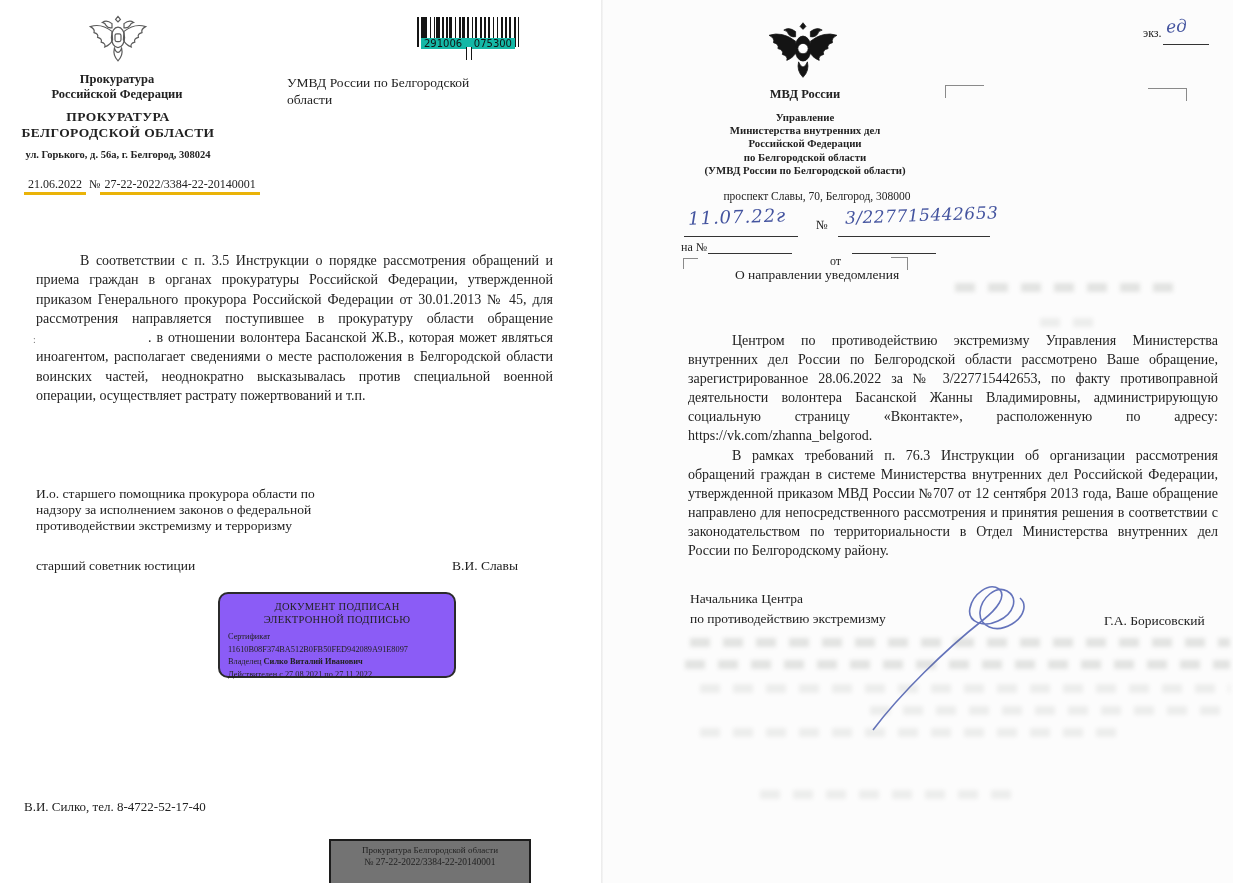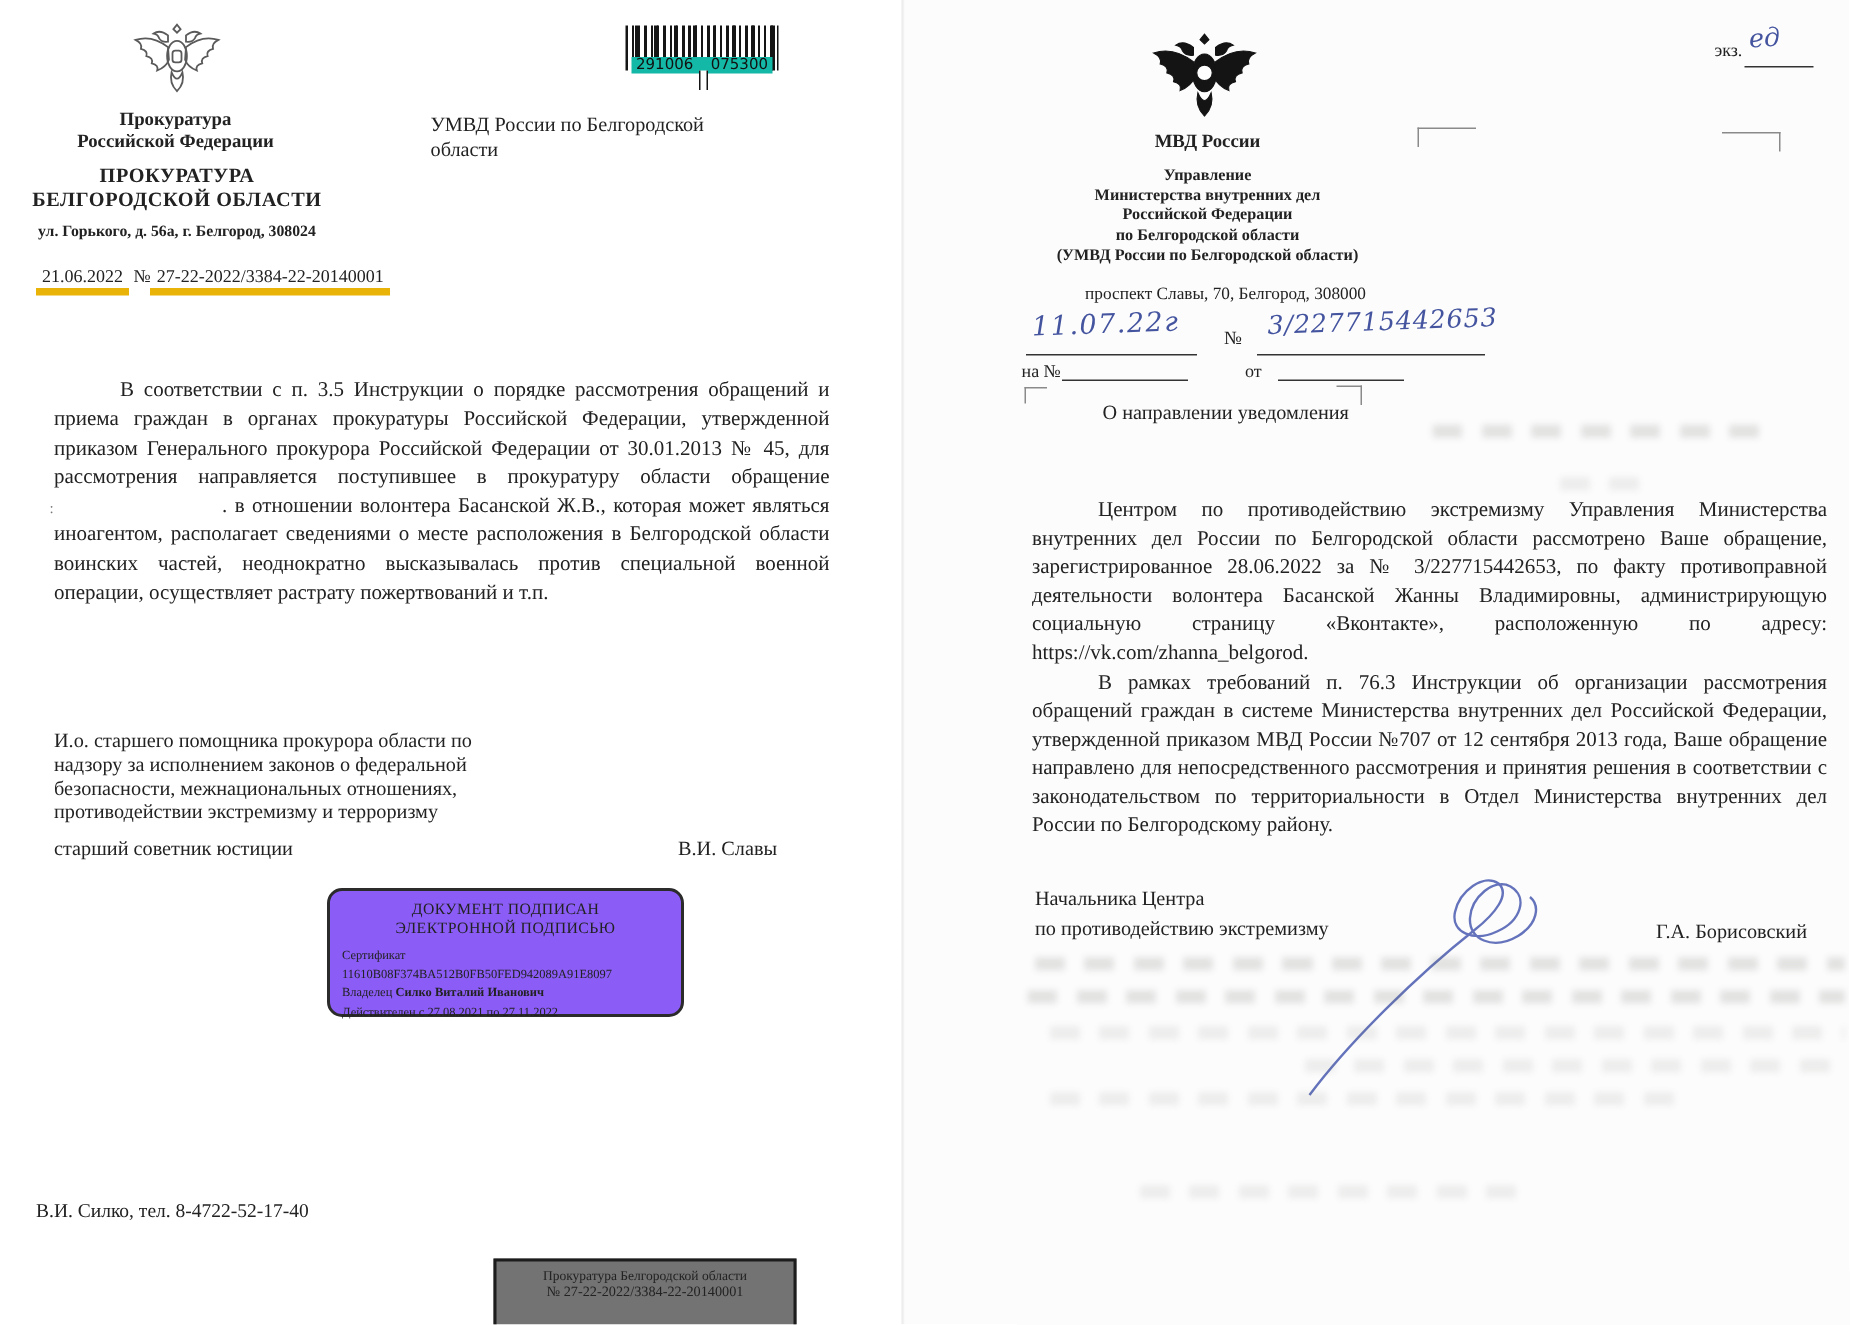"21.06.2022" .uline { border-bottom: 5px solid #eab308 -> 3px solid #eab308 }
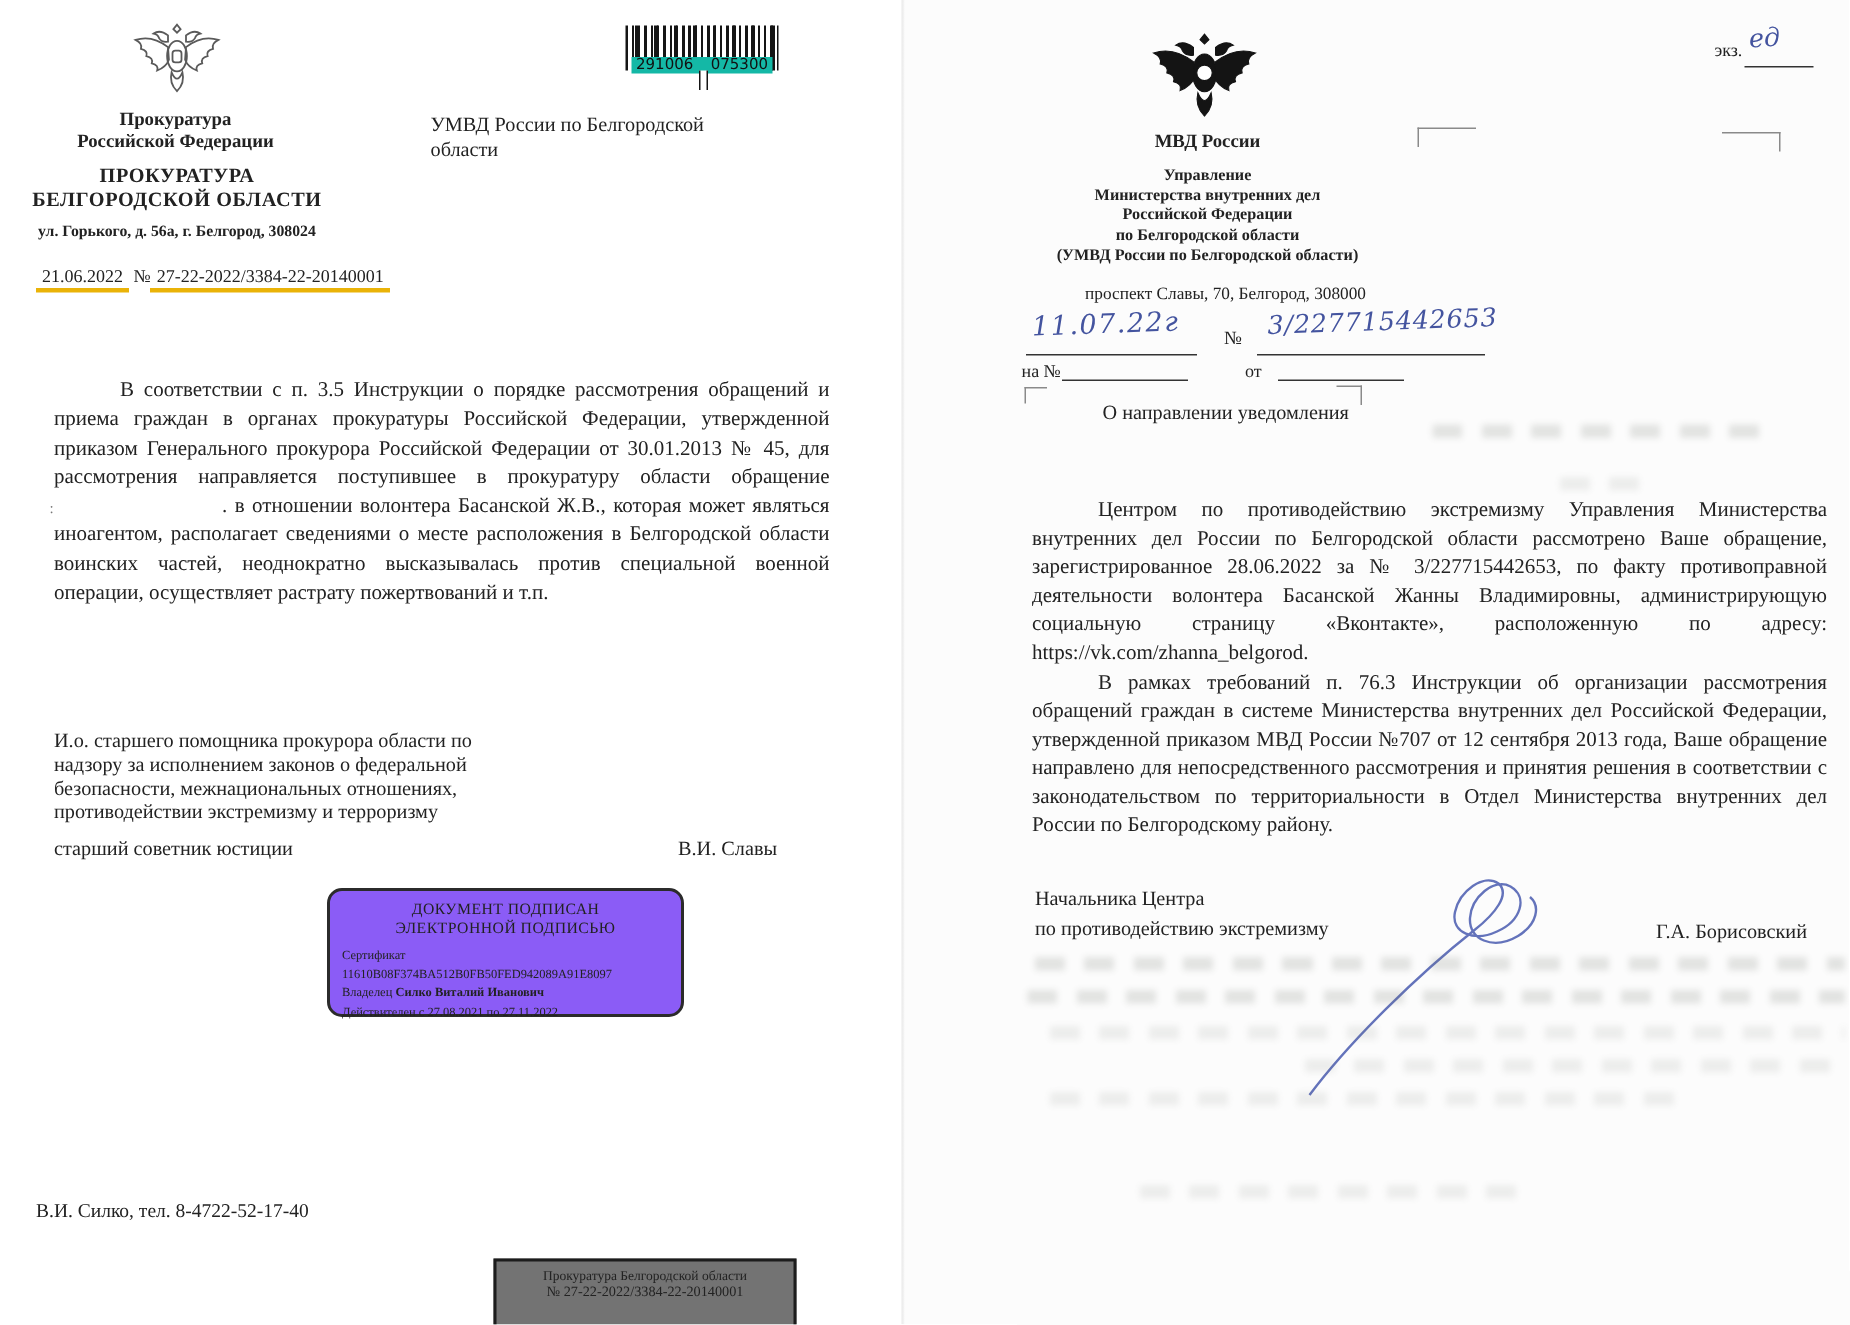"от" div.abs { top: 240px -> 254px }
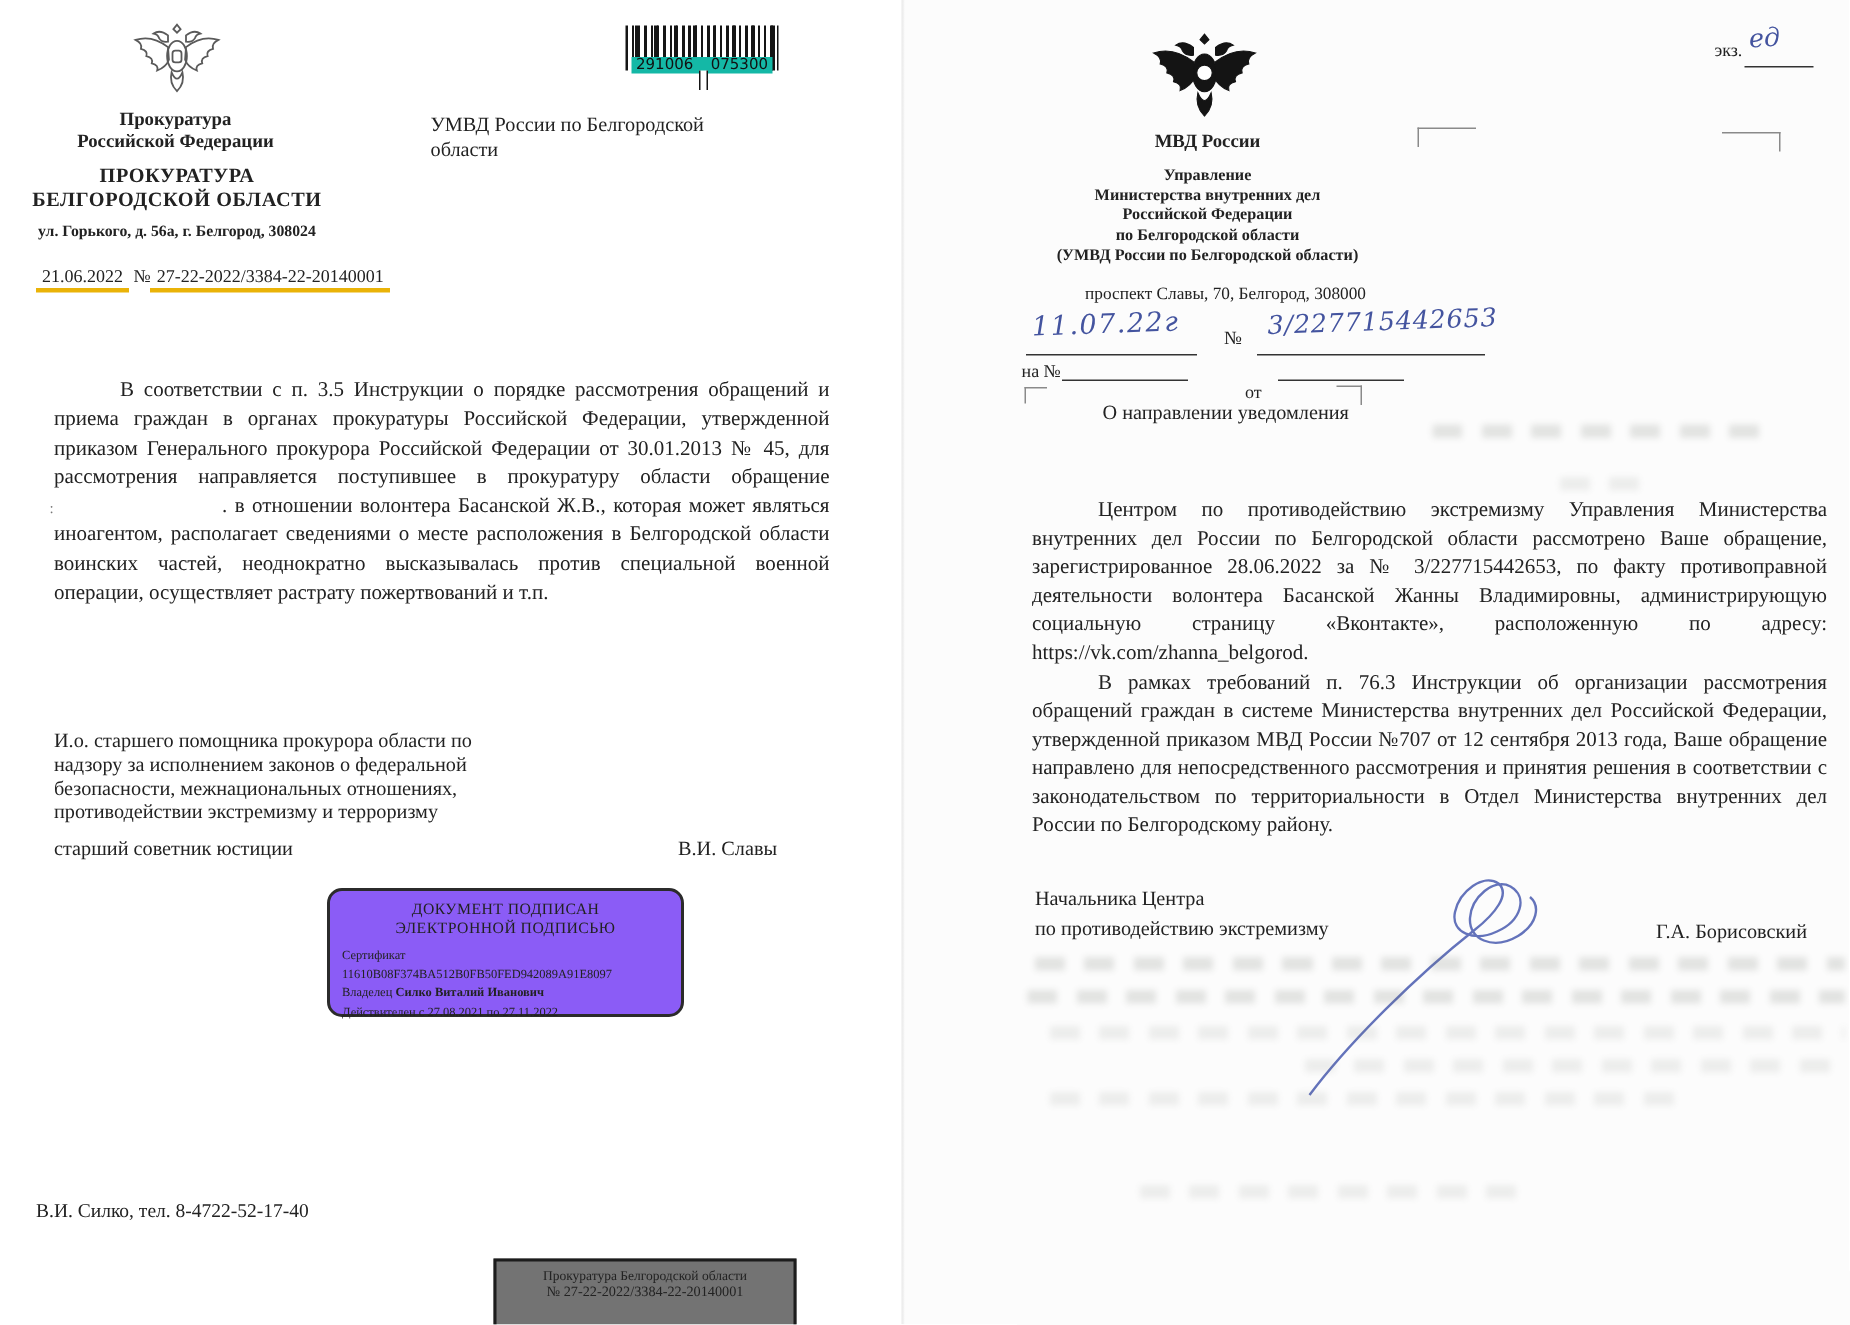"безопасности, межнациональных" div { html: <div>безопасности, межнациональных отношениях,</div> -> none }
